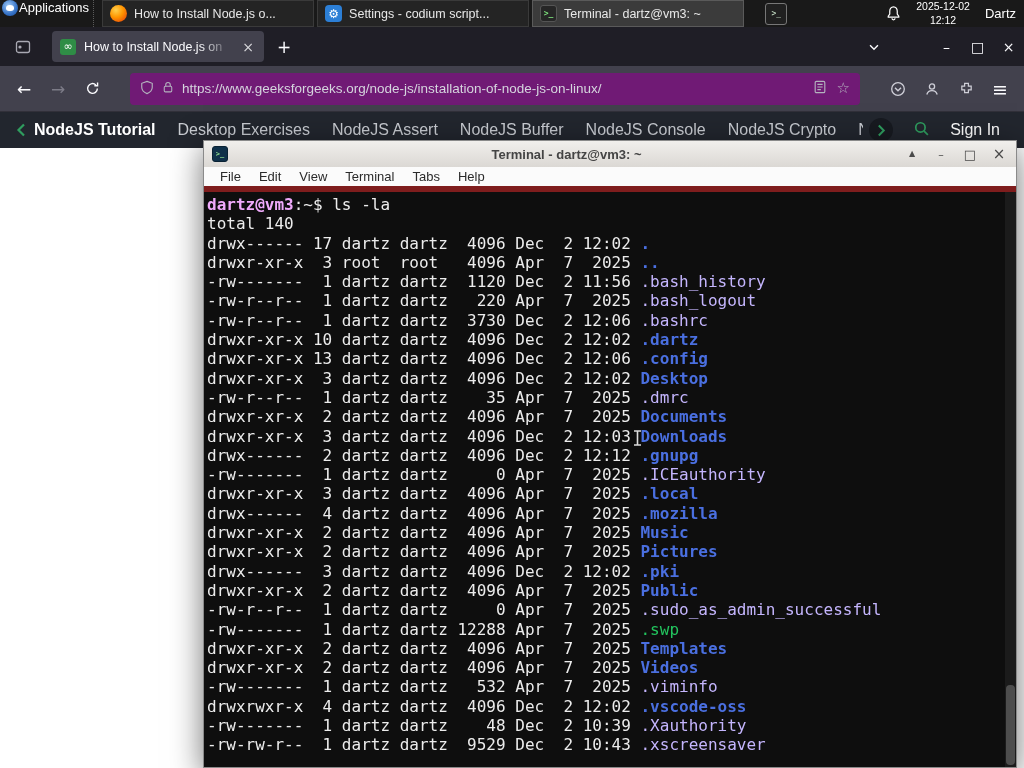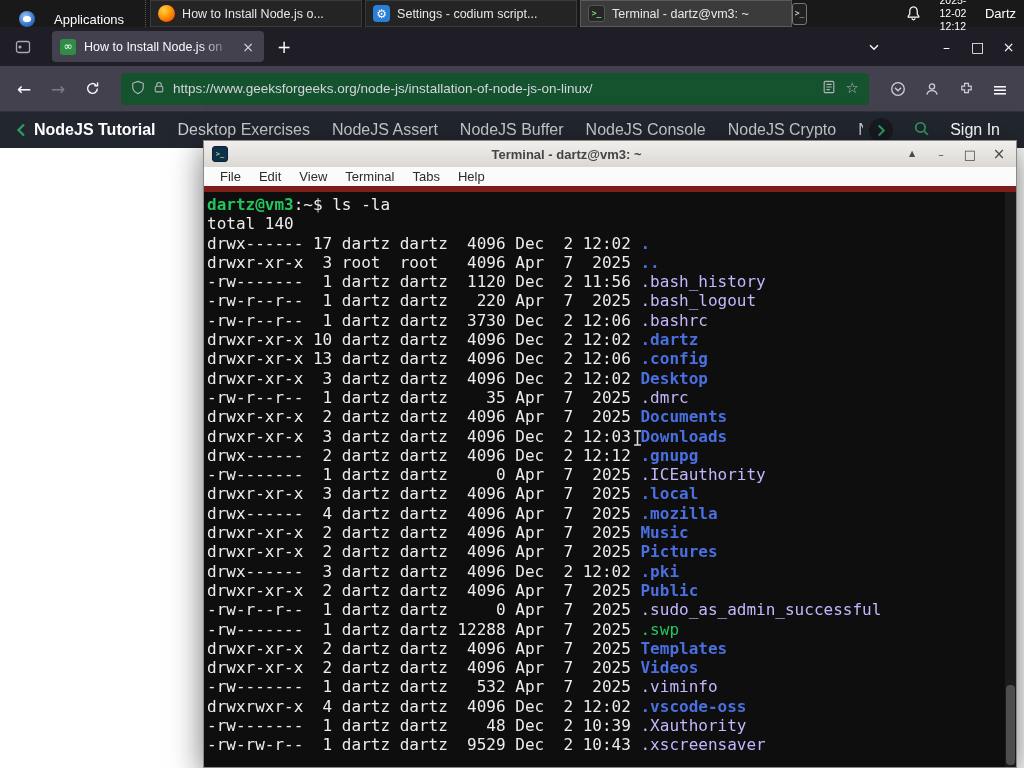"Applications" .app-menu { align-items: flex-end -> flex-start; gap: 19px -> 1px; padding: 0 19px -> 0 2px }
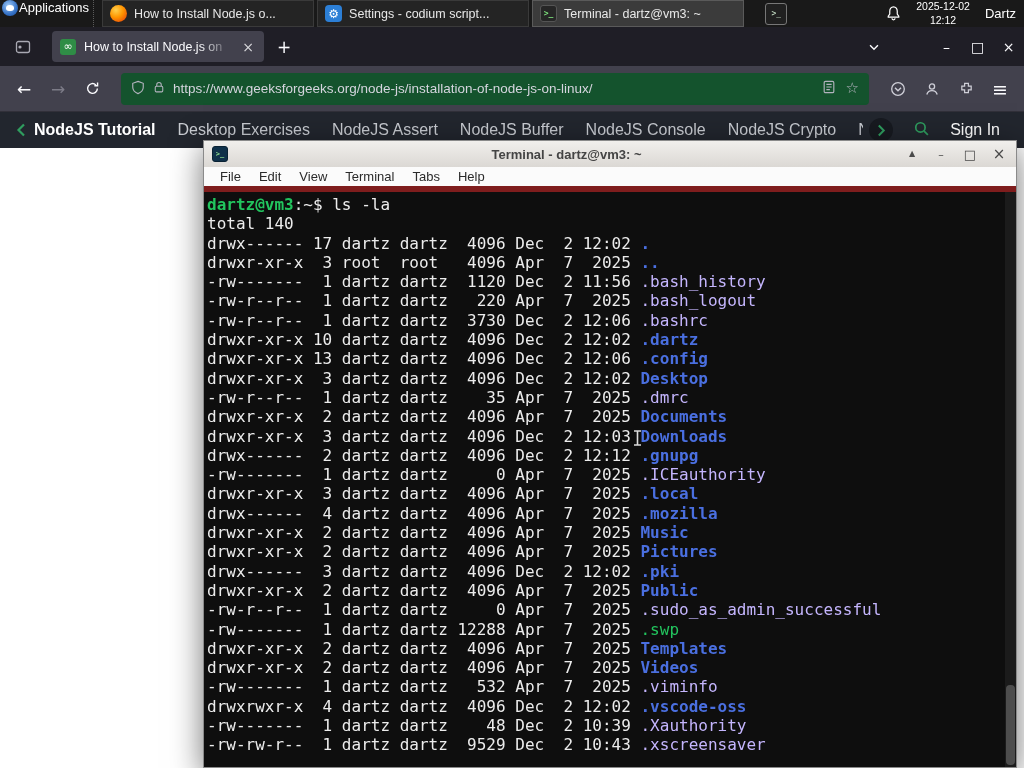"https://www.geeksforgeeks.org/node-js/in" .urlbar { background: #14532d -> #701a75; margin: 0 11px -> 0 20px }
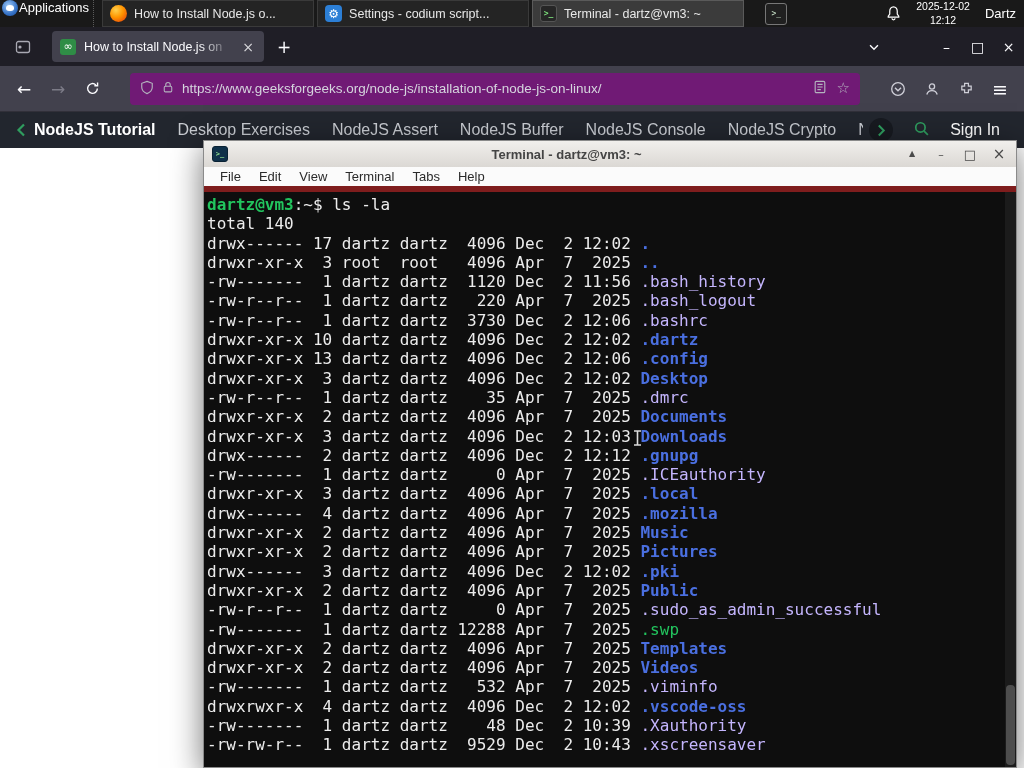"dartz@vm3" .green { color: #22c55e -> #f0abfc }
